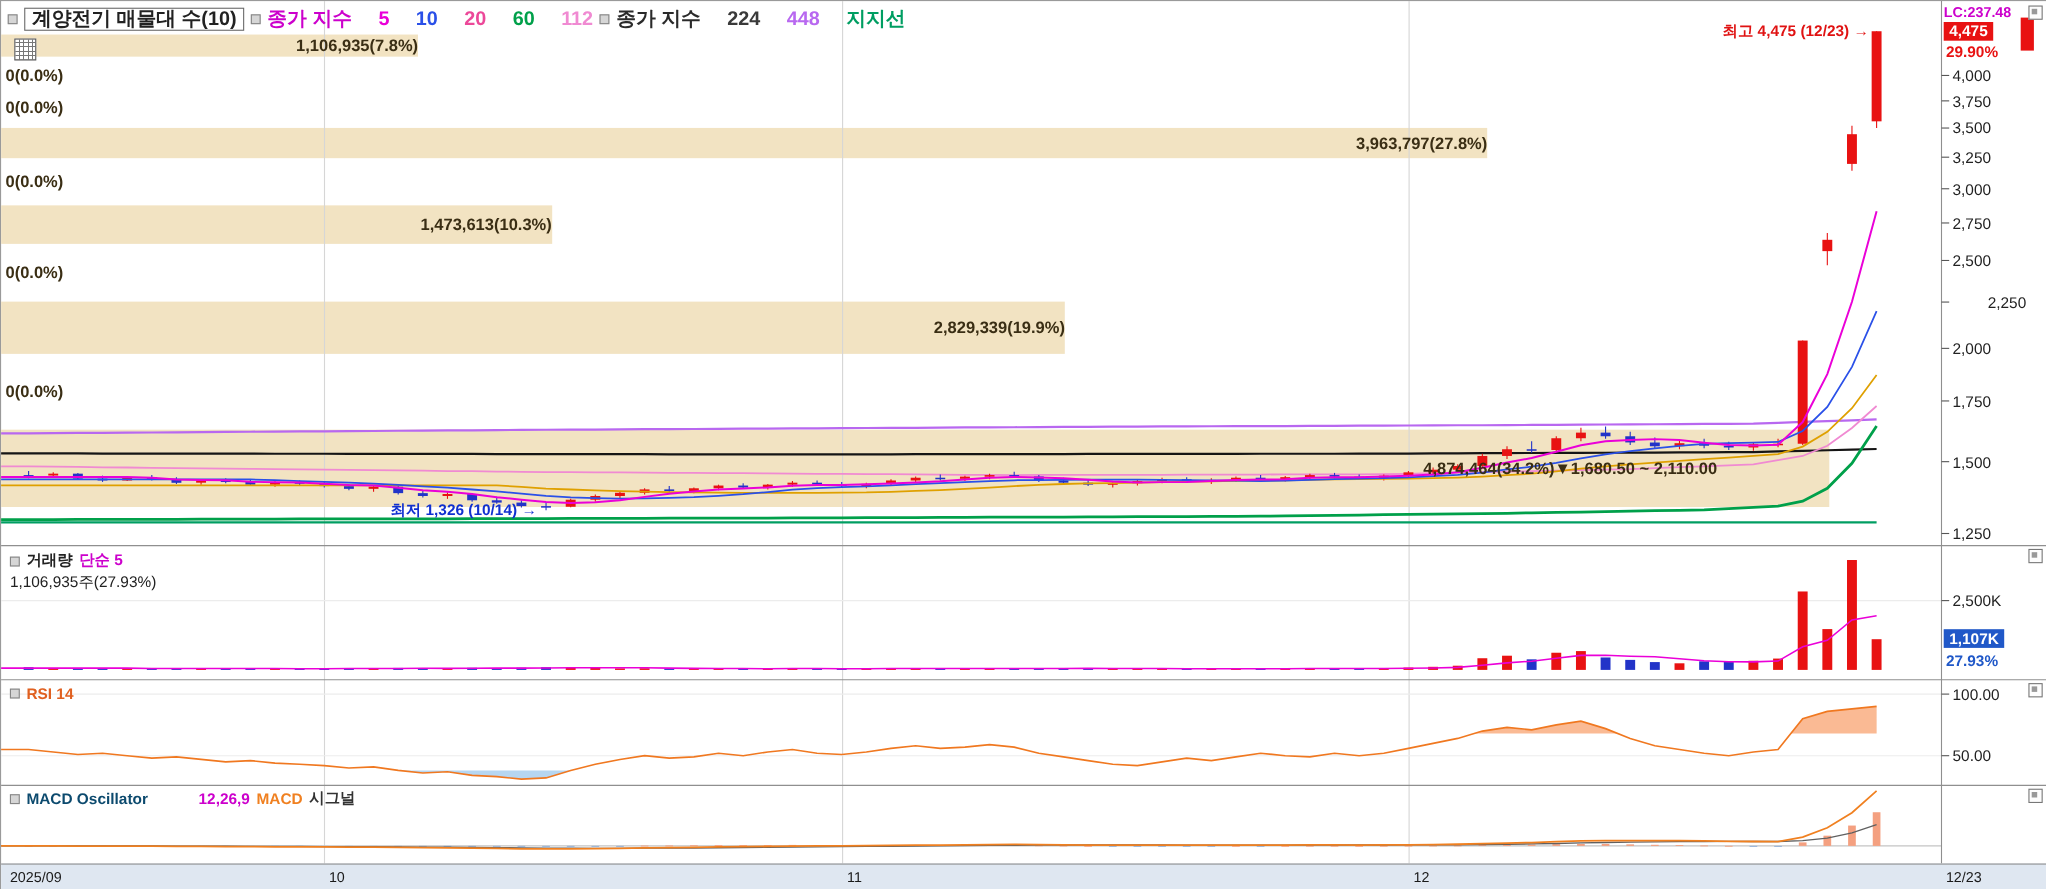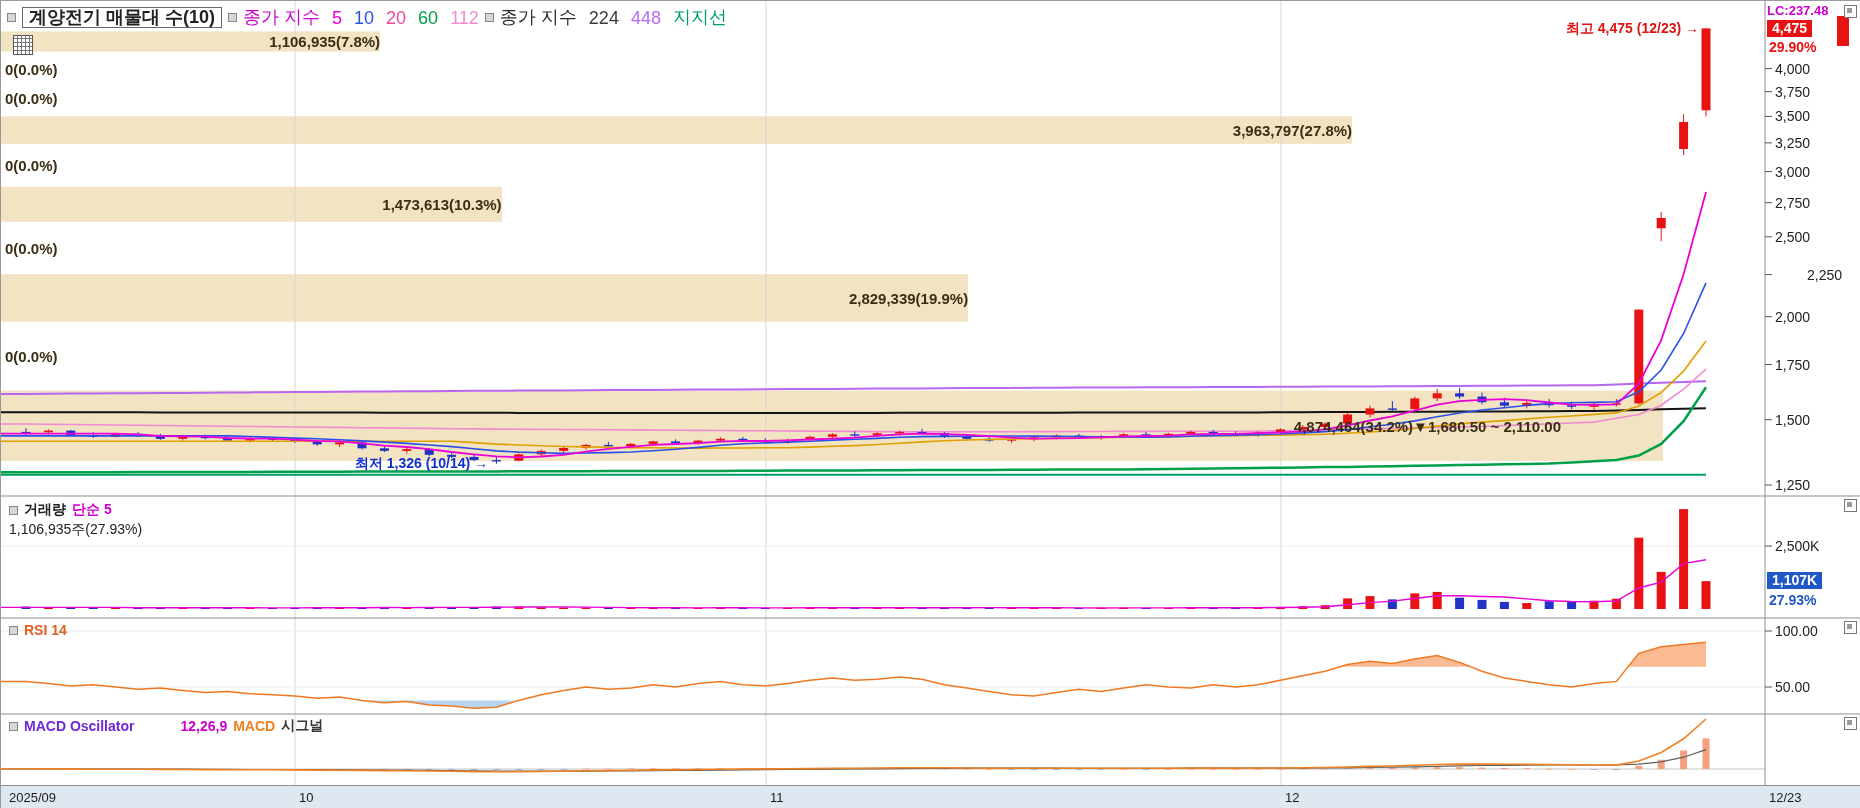"종가 지수" .lg { align-items: flex-end -> center; font-weight: 400 -> 700; gap: 12px -> 24px }
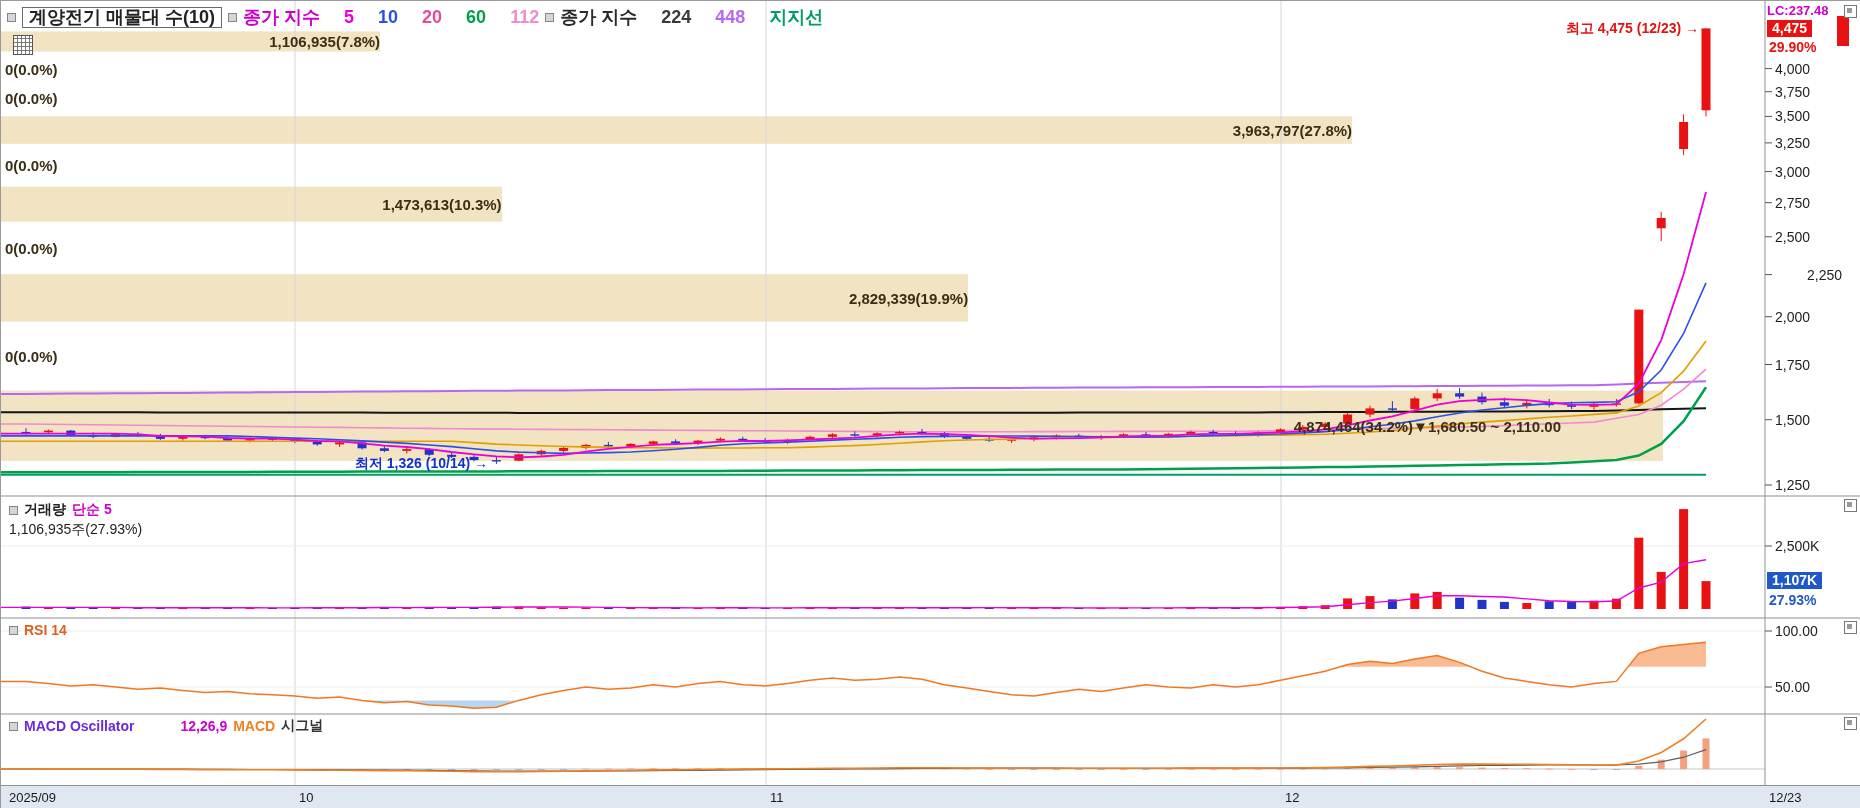"MACD Oscillator" span { color: #6d28d9 -> #0c4a6e }
